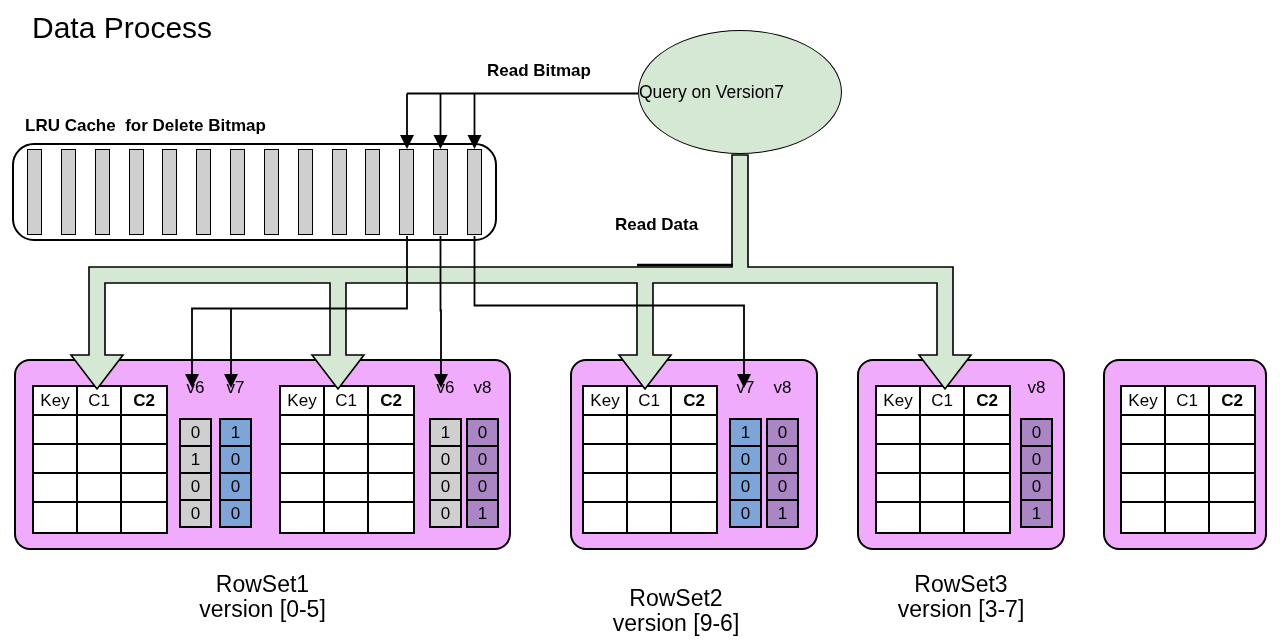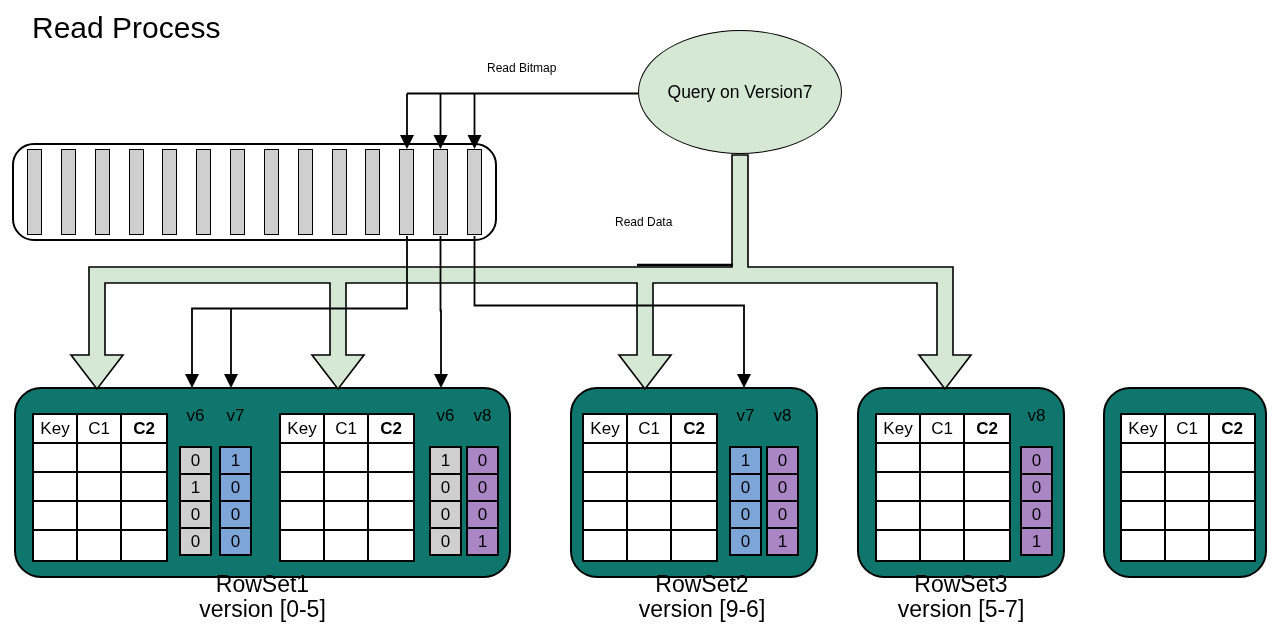"Read Process" div.title { text: Read -> Data }
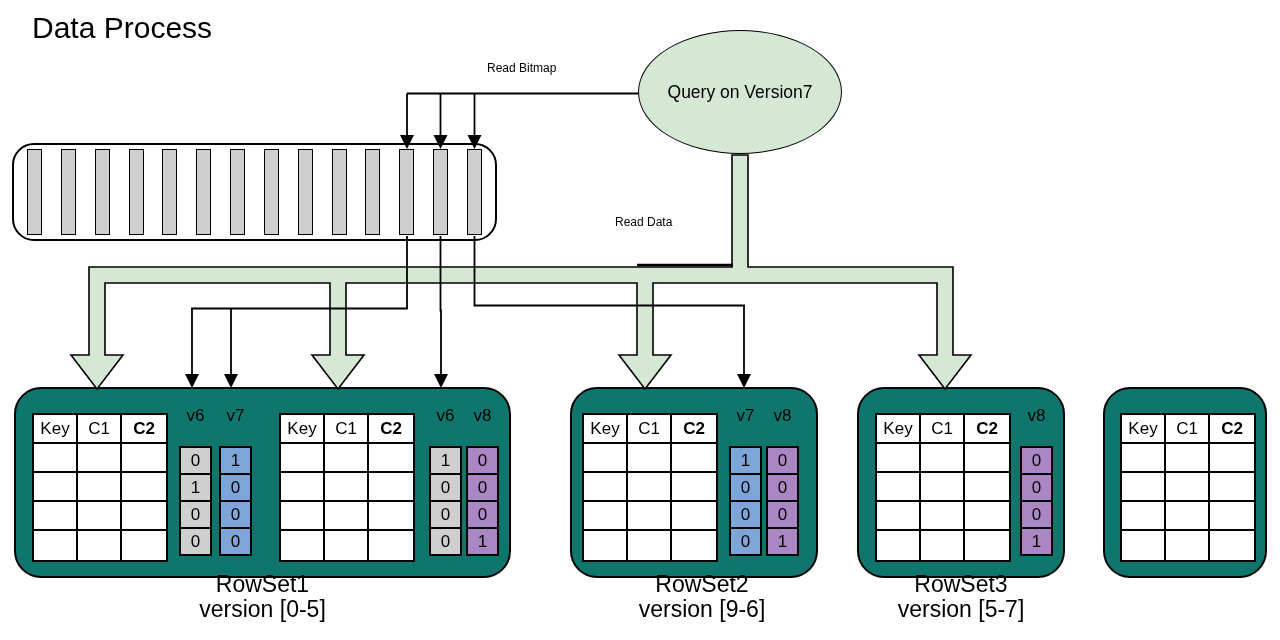"Read Bitmap" .lbl { font-size: 12px -> 17px; font-weight: none -> bold }
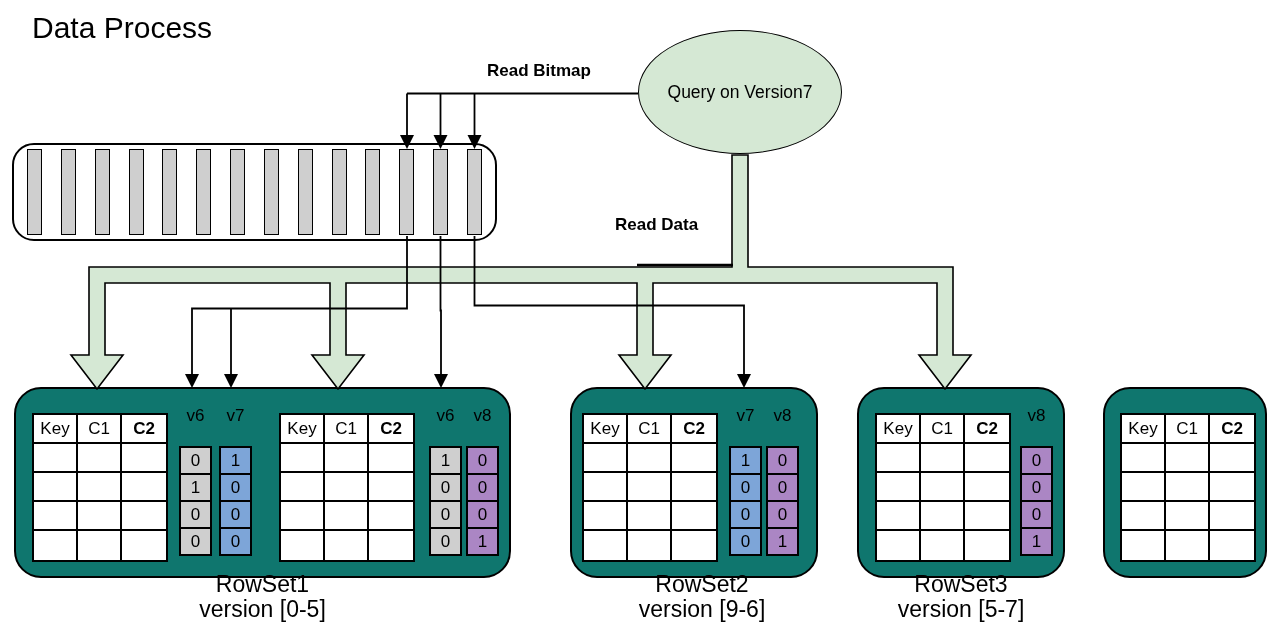"Query on Version7" .ellipse { justify-content: center -> flex-start }
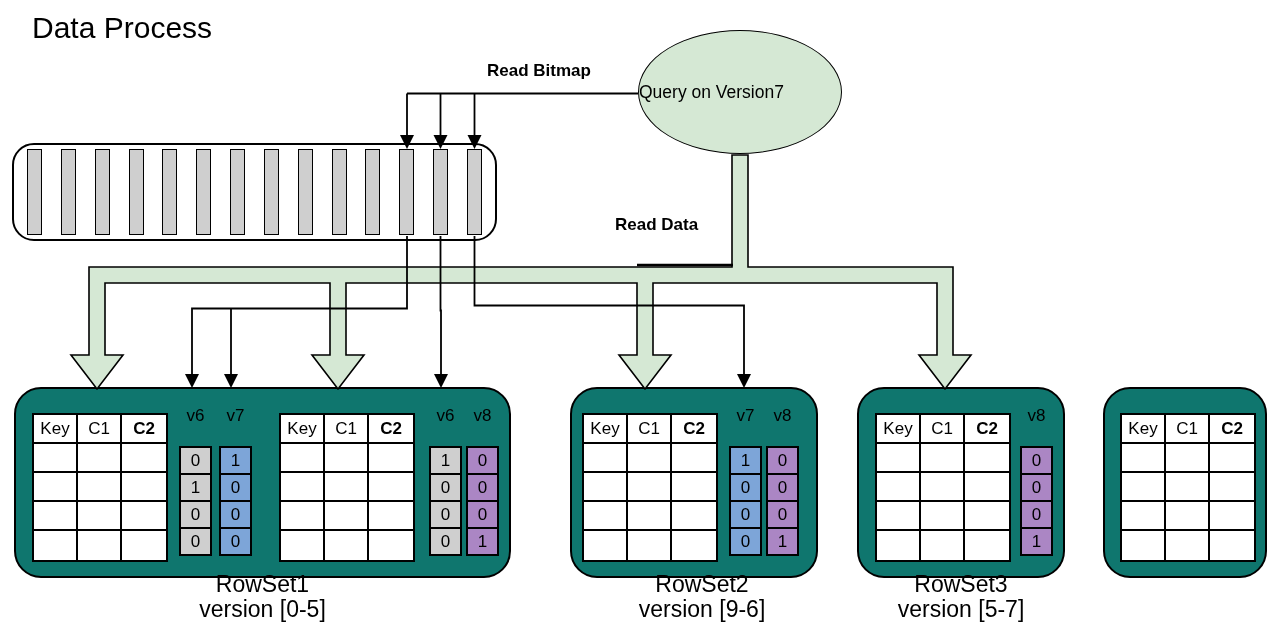"LRU Cache for Delete Bitmap" div.lbl { html: none -> <div>LRU Cache for Delete Bitmap</div> }
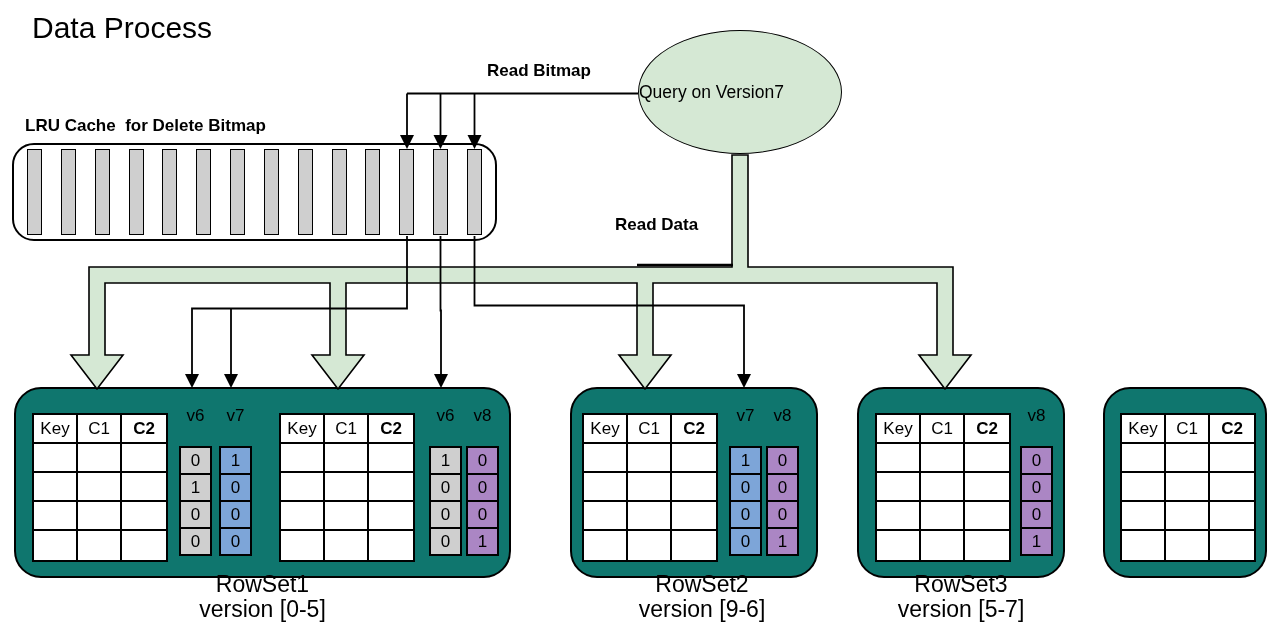"Key" .rowset { background: #0f766e -> #f0abfc; border-radius: 27px -> 16px; top: 387px -> 359px }
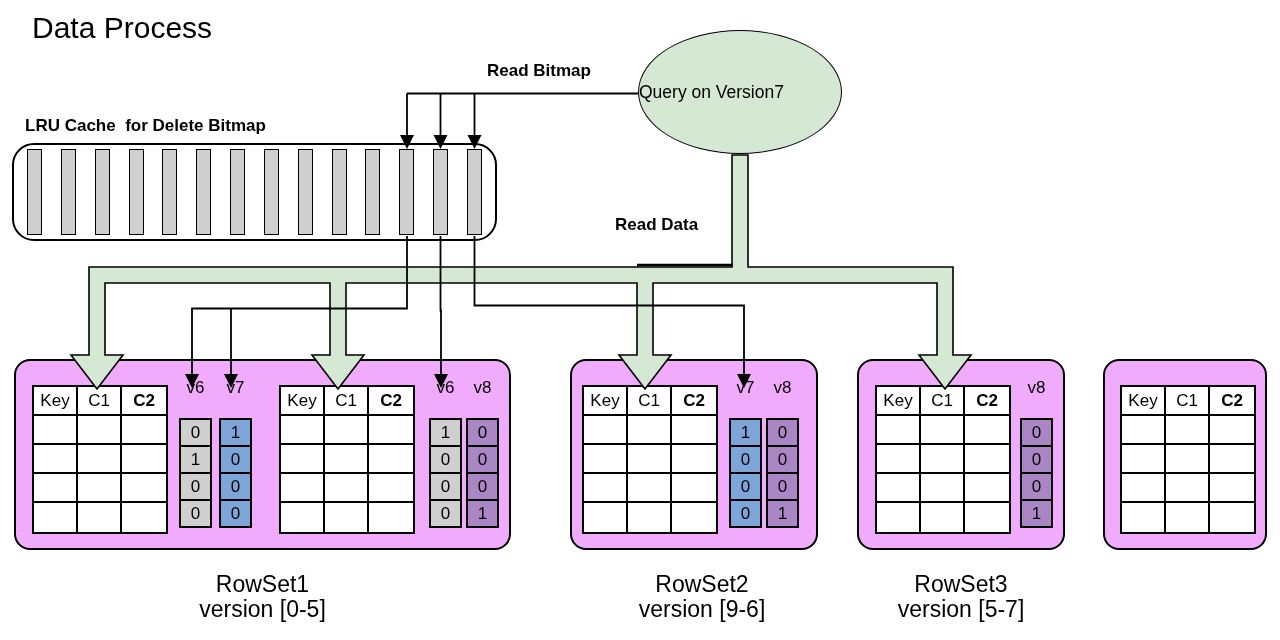"RowSet2" div.rslabel { left: 578px -> 552px; margin-top: none -> 14px }
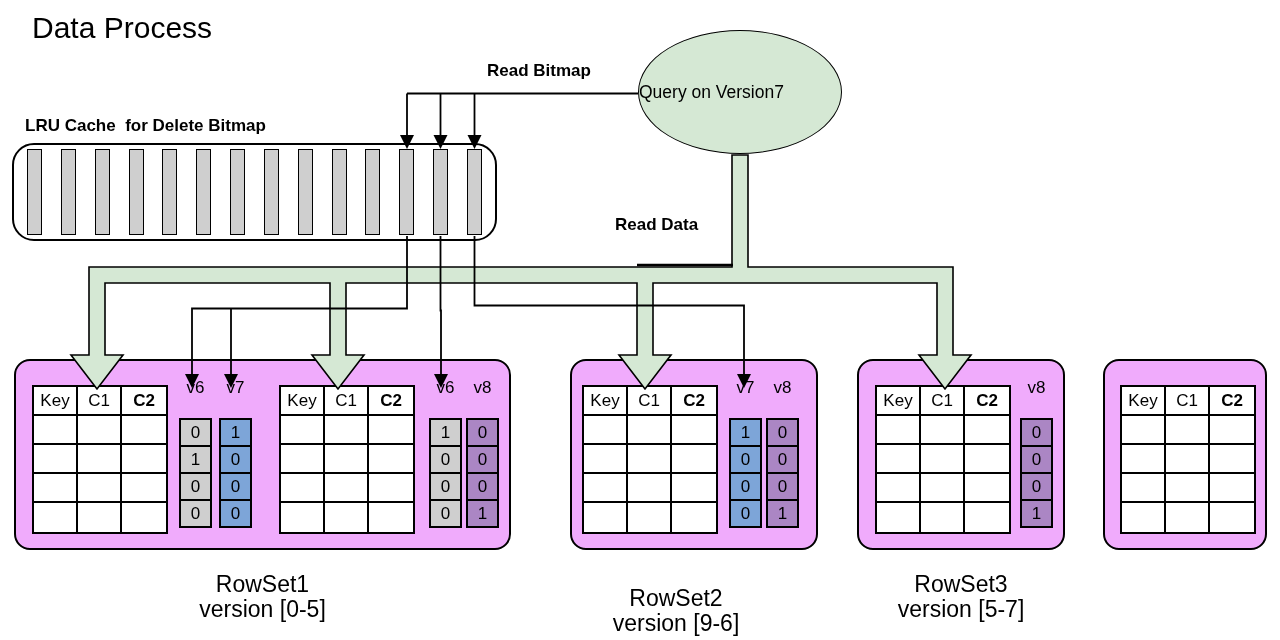"version [5-7]" div { text: 5-7 -> 3-7 }
